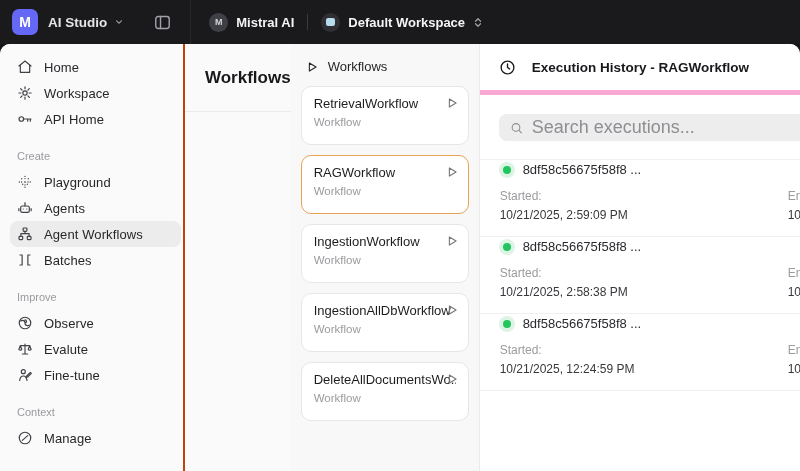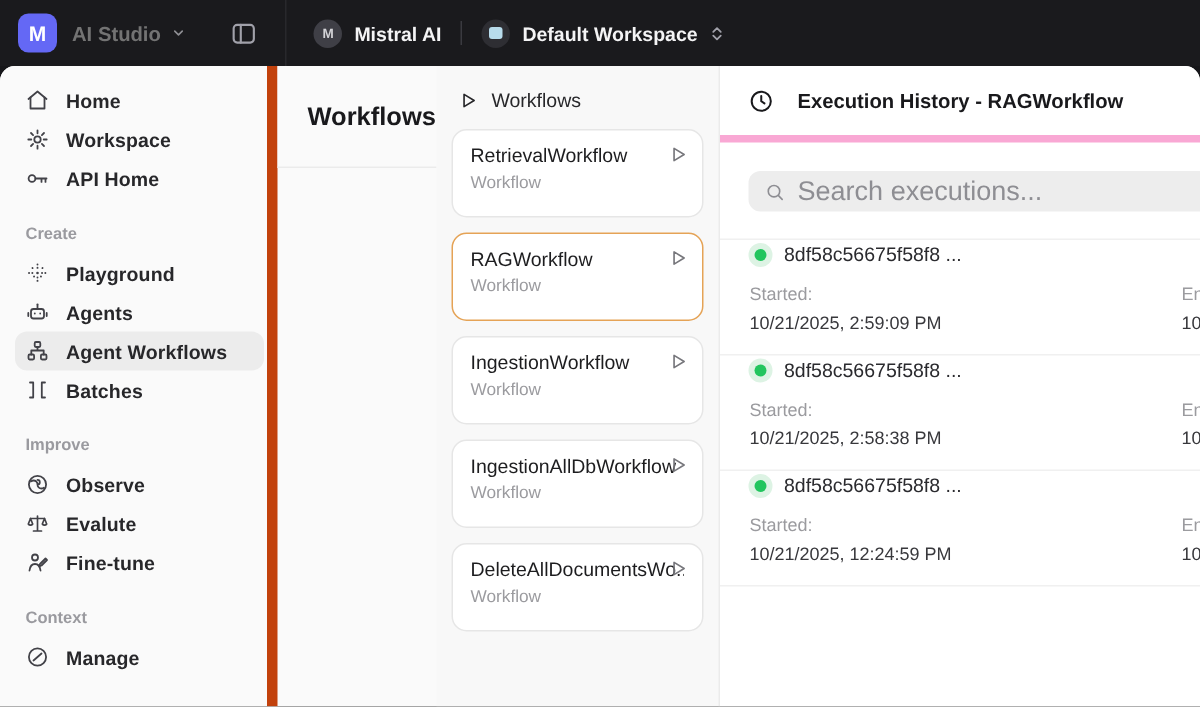"AI Studio" .app-name { color: #737373 -> #e5e5e5 }
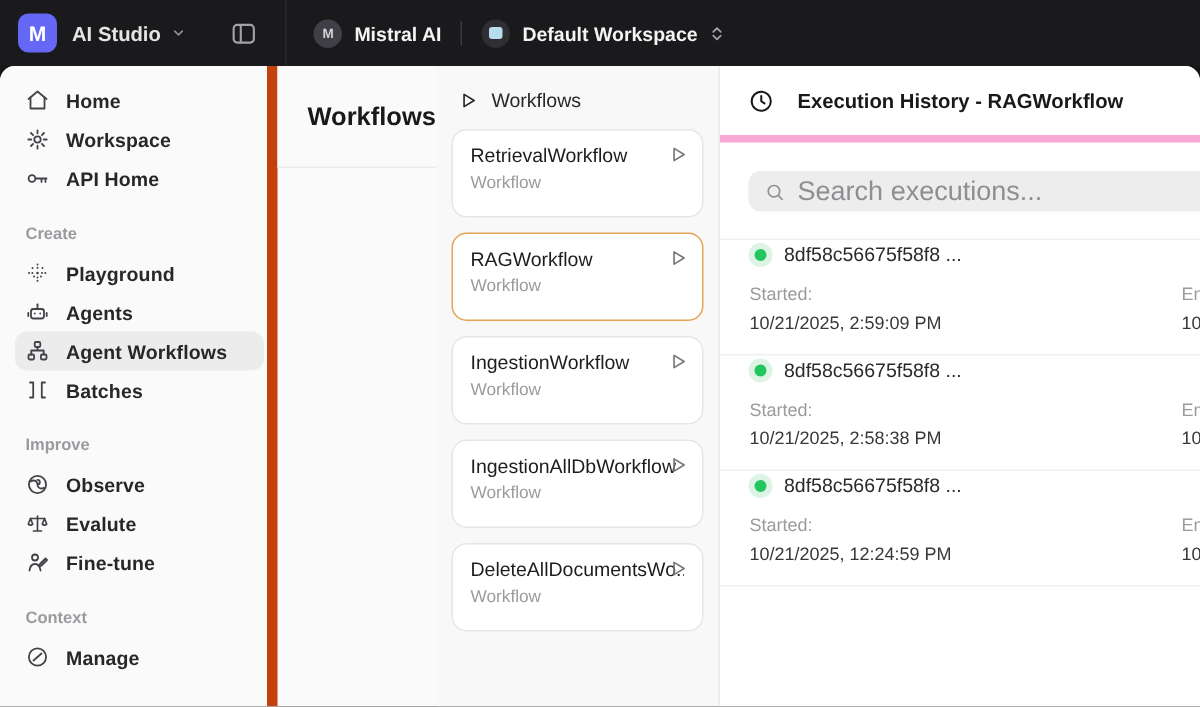"Home" .sidebar { border-right: 7px solid #c2410c -> 2px solid #c2410c; font-weight: bold -> none }
